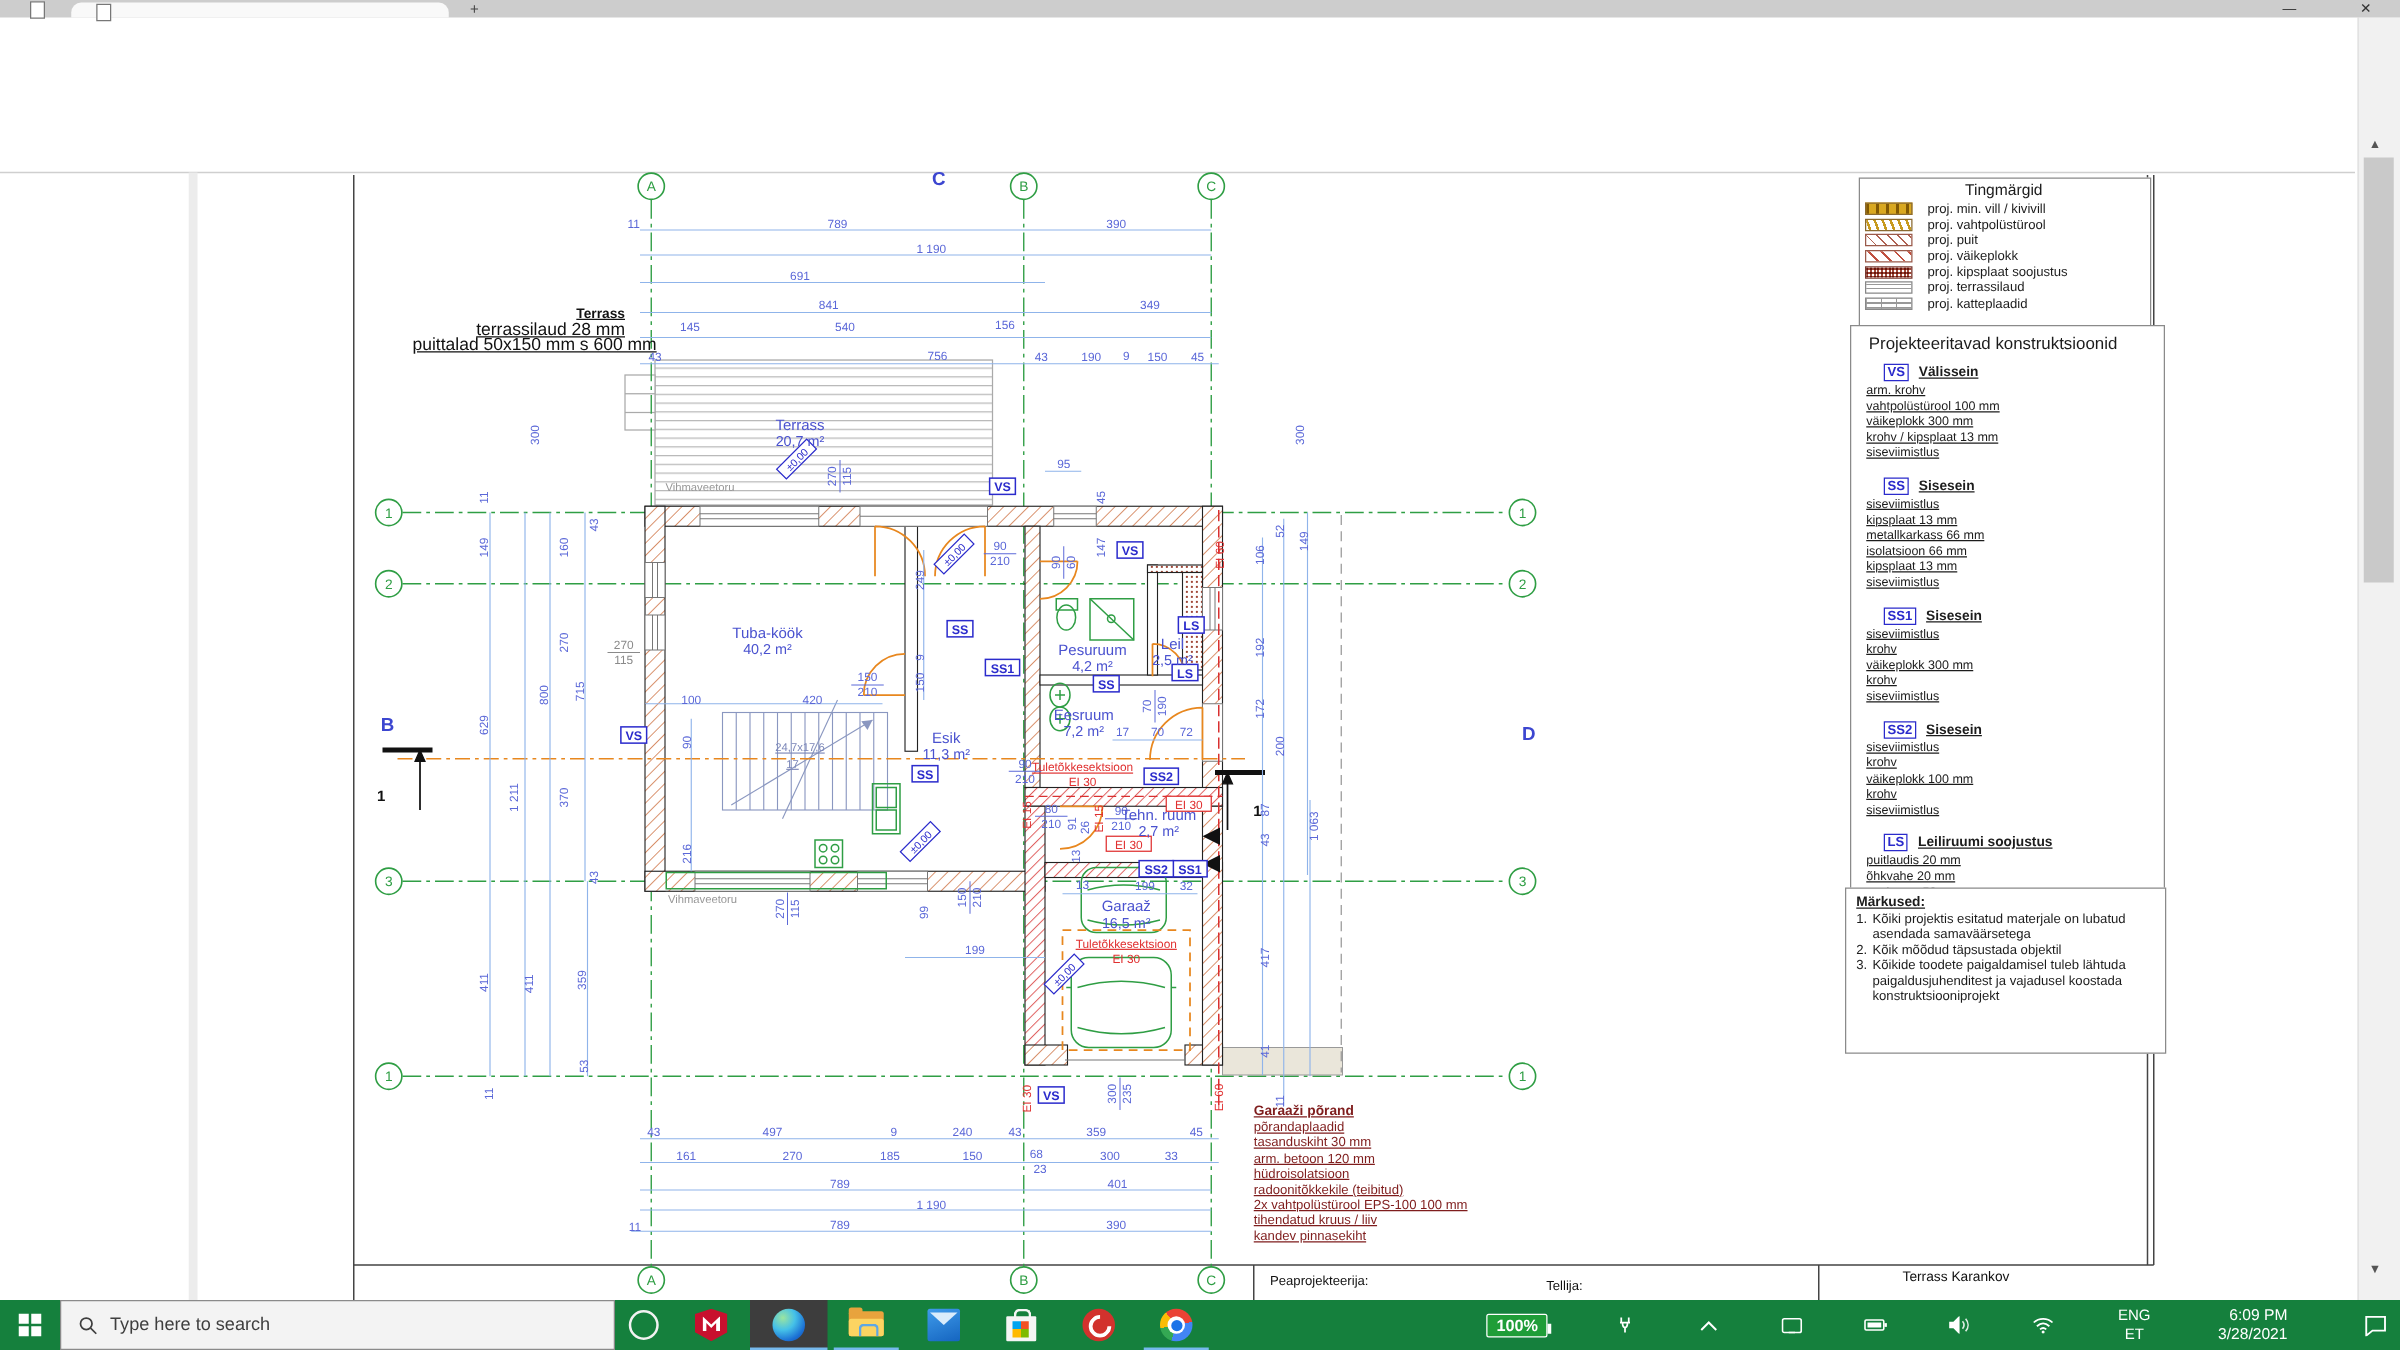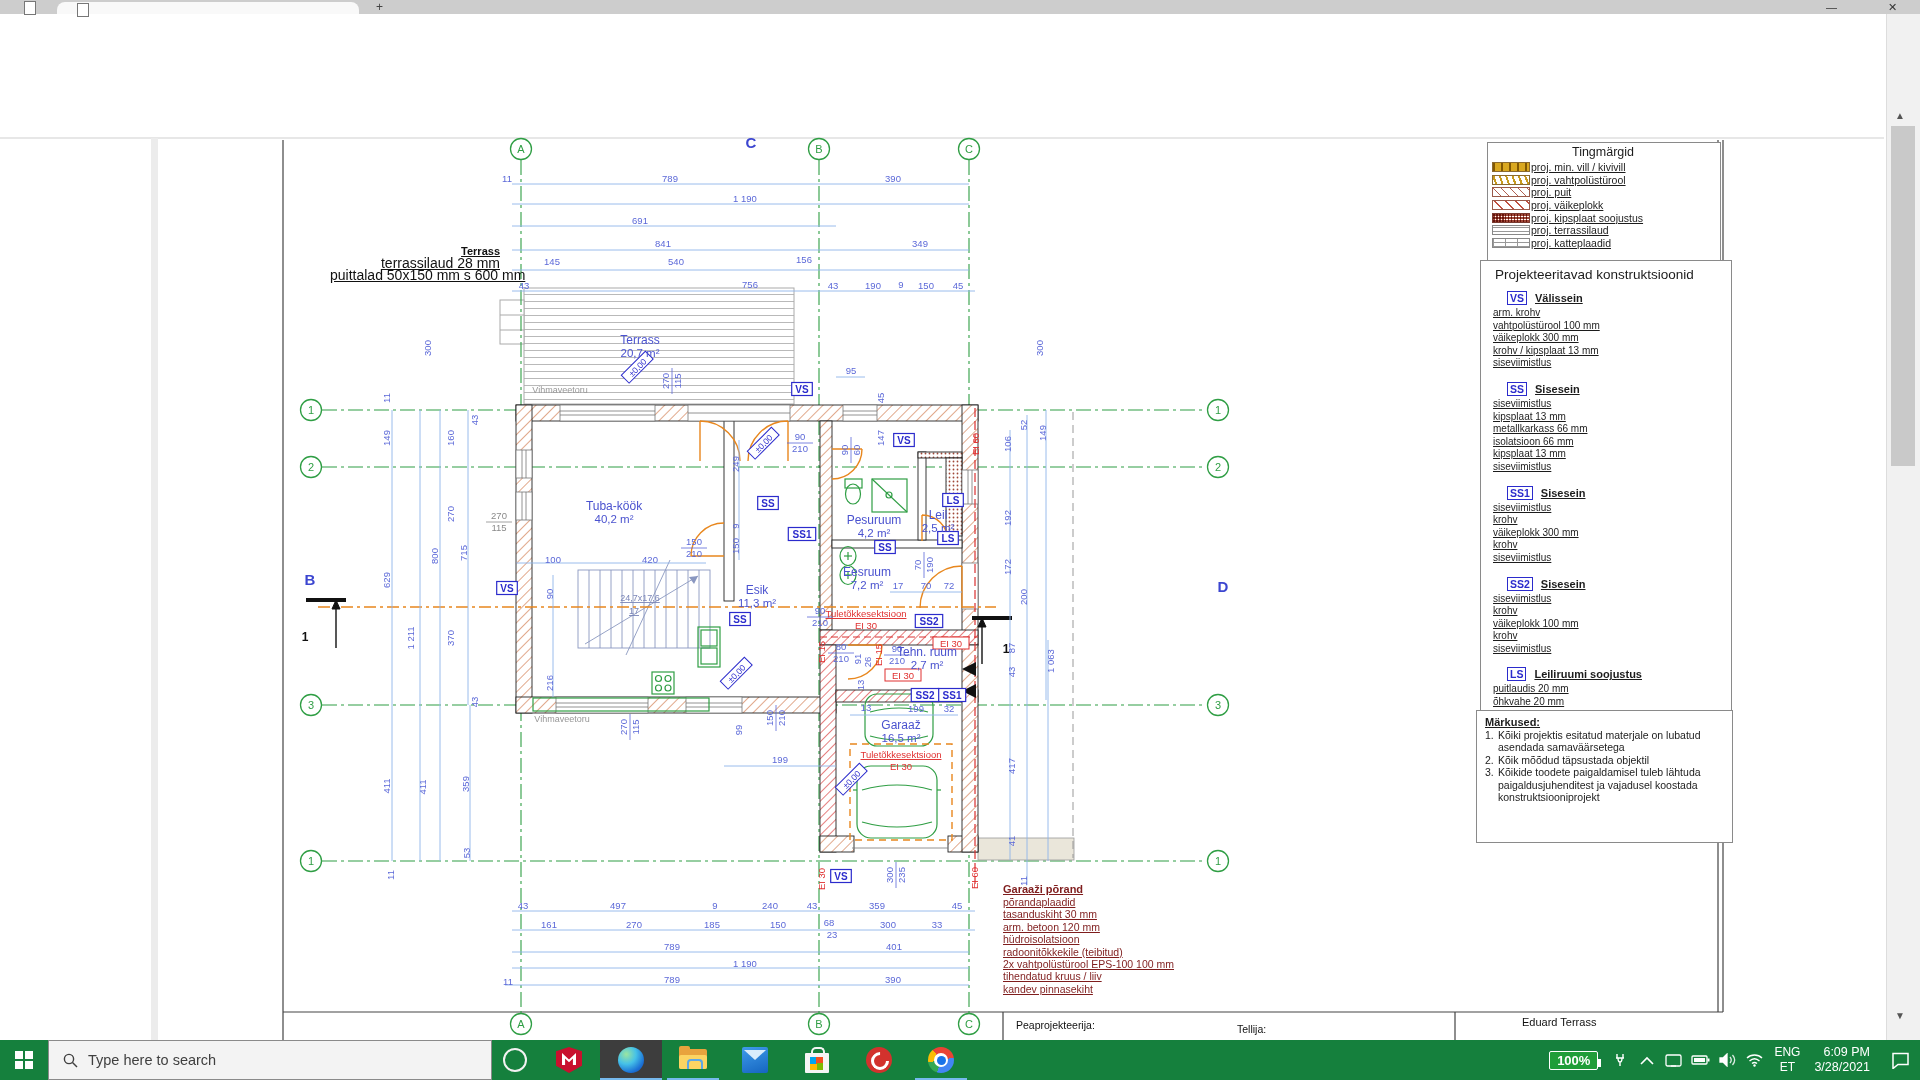"proj. min. vill / kivivill" .lg-lb { margin-left: 1px -> 12px; text-decoration: underline -> none }
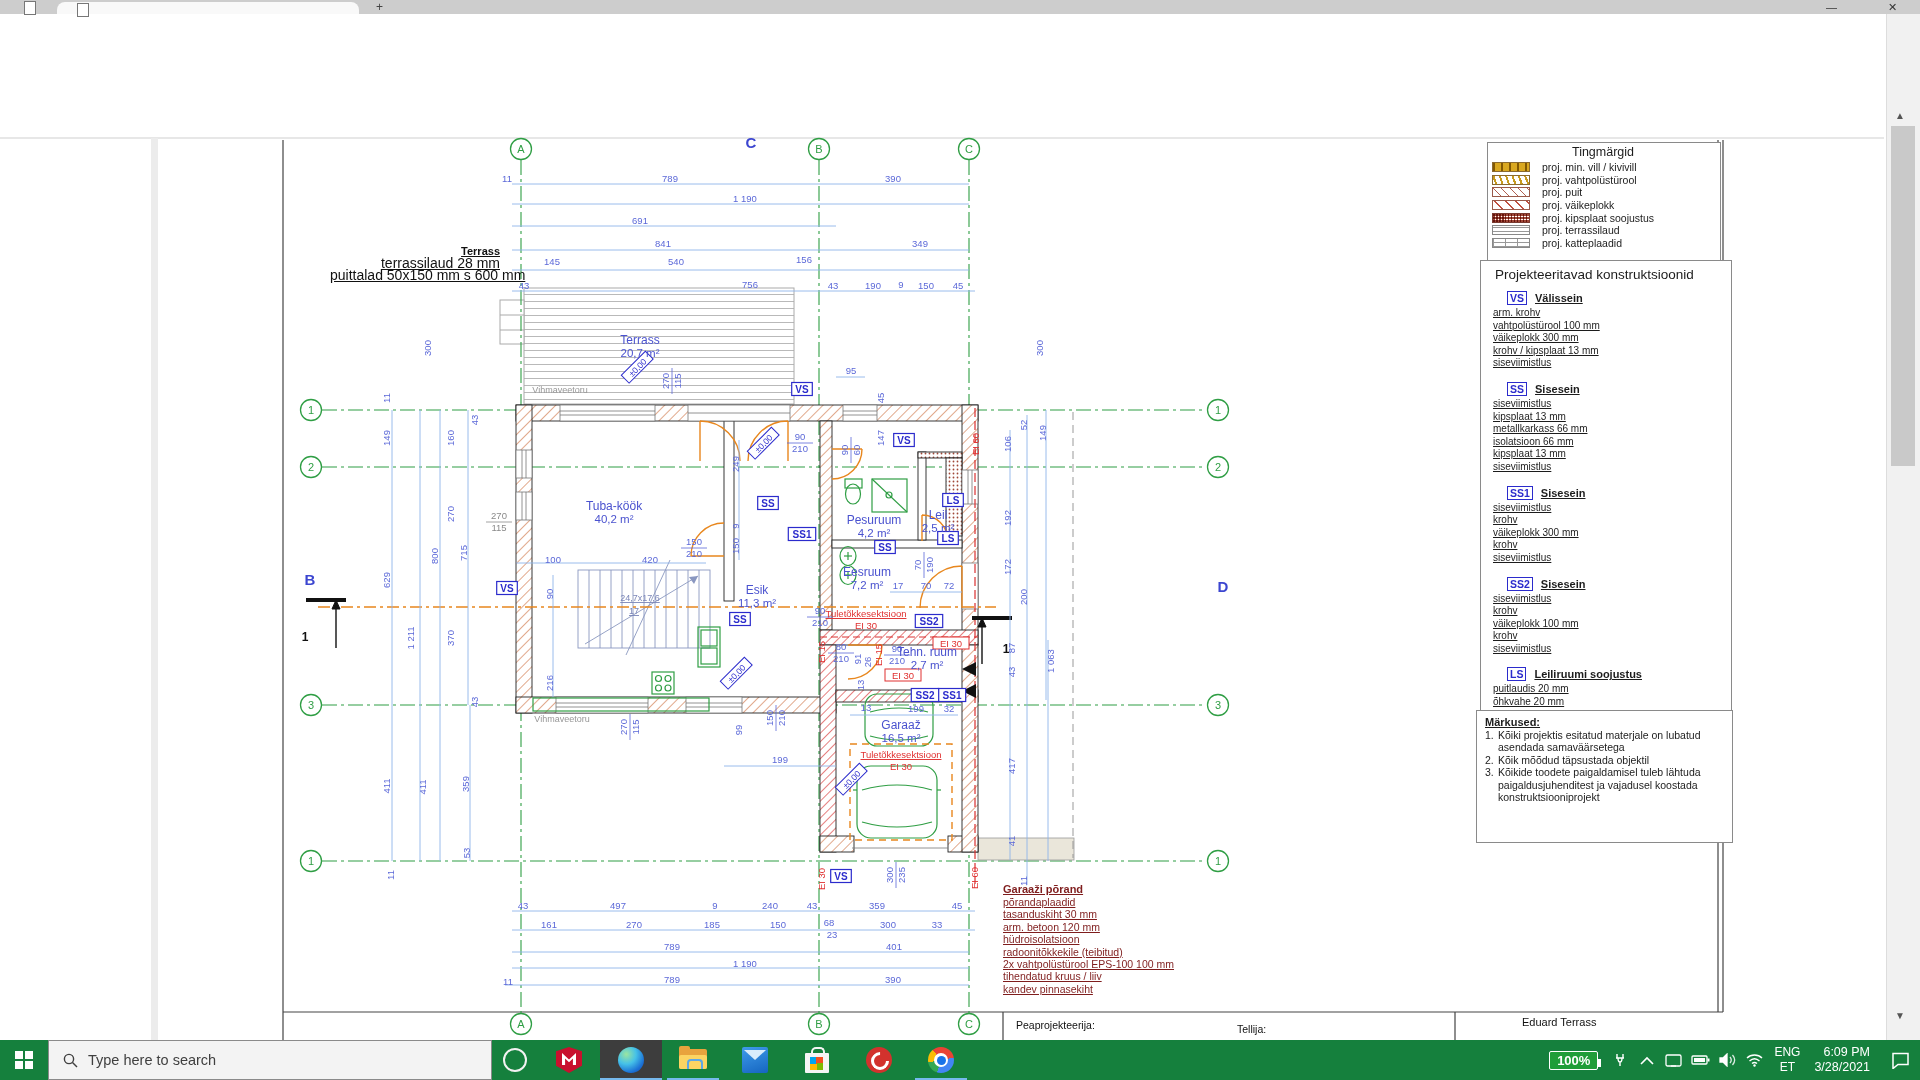"Eduard Terrass" div.tb-text { text: Eduard Terrass -> Terrass Karankov }
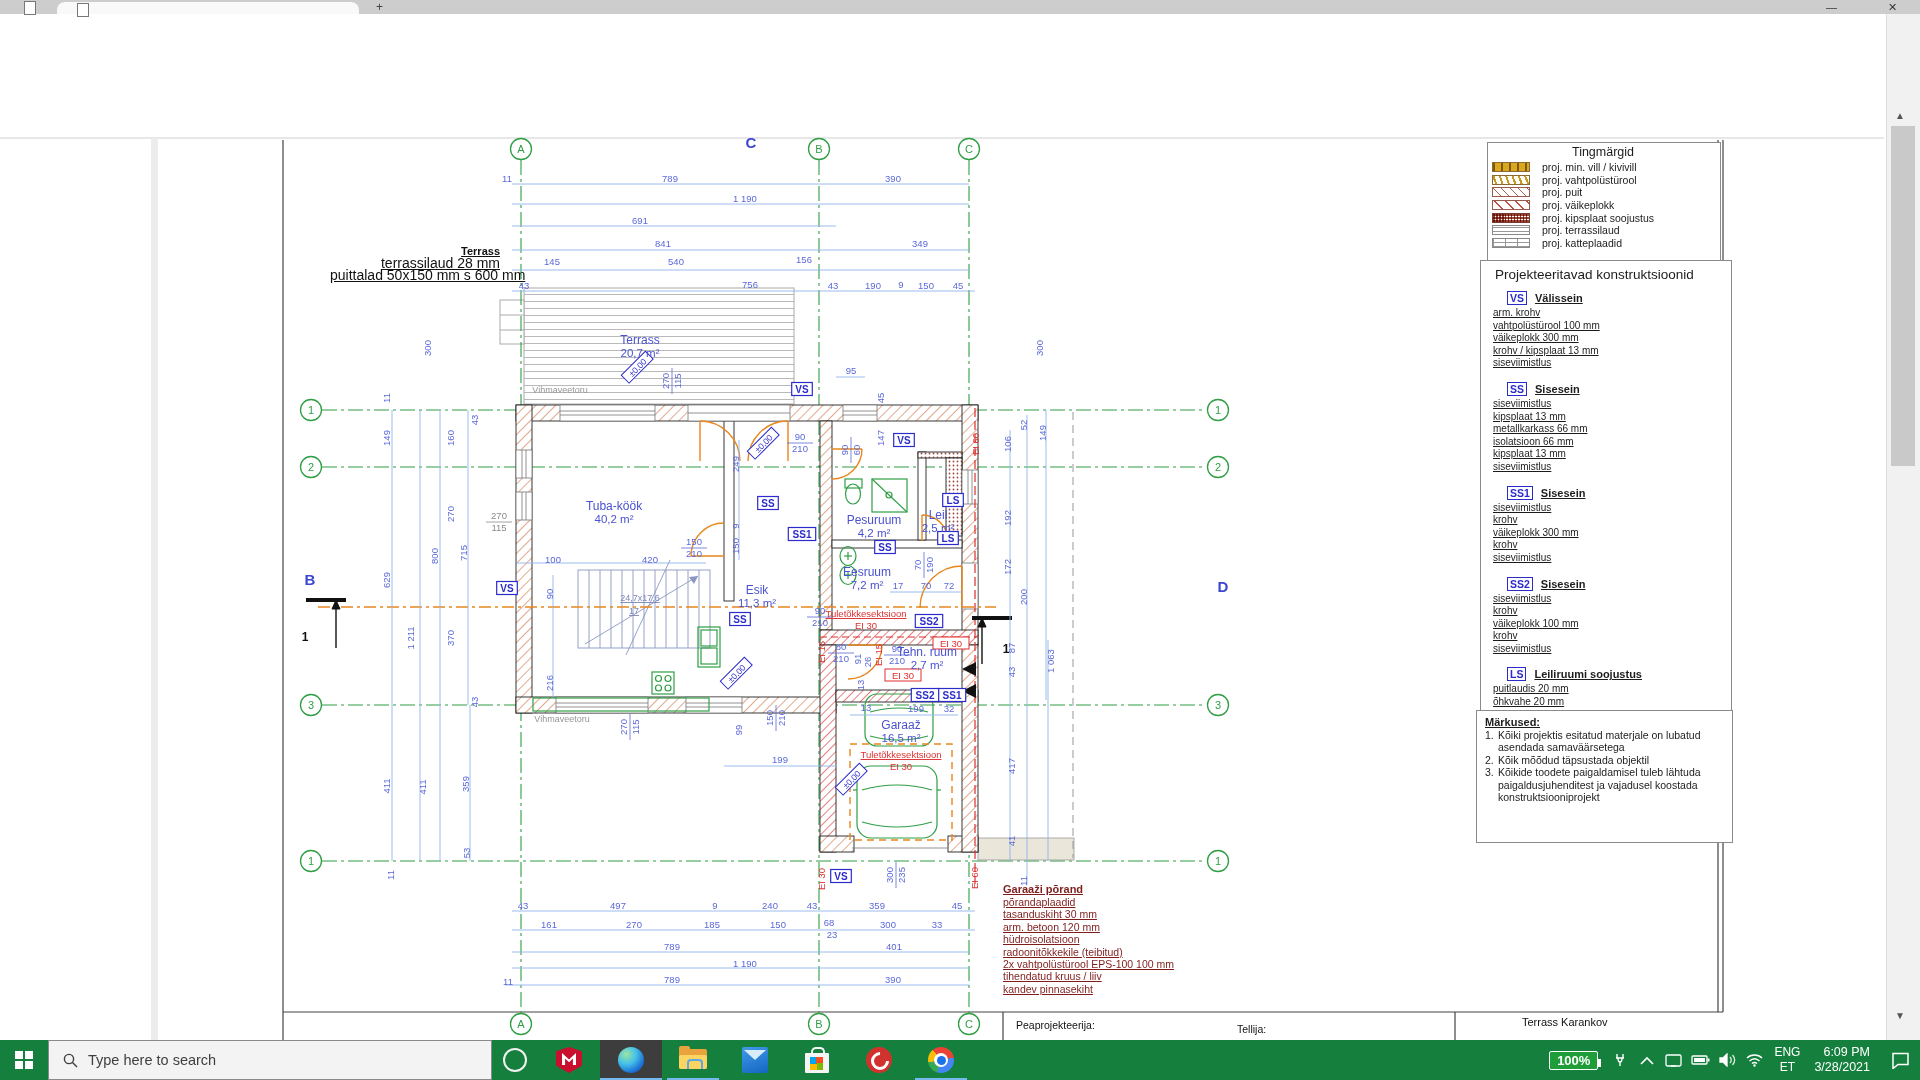"100%" #tray { gap: none -> 40px }
